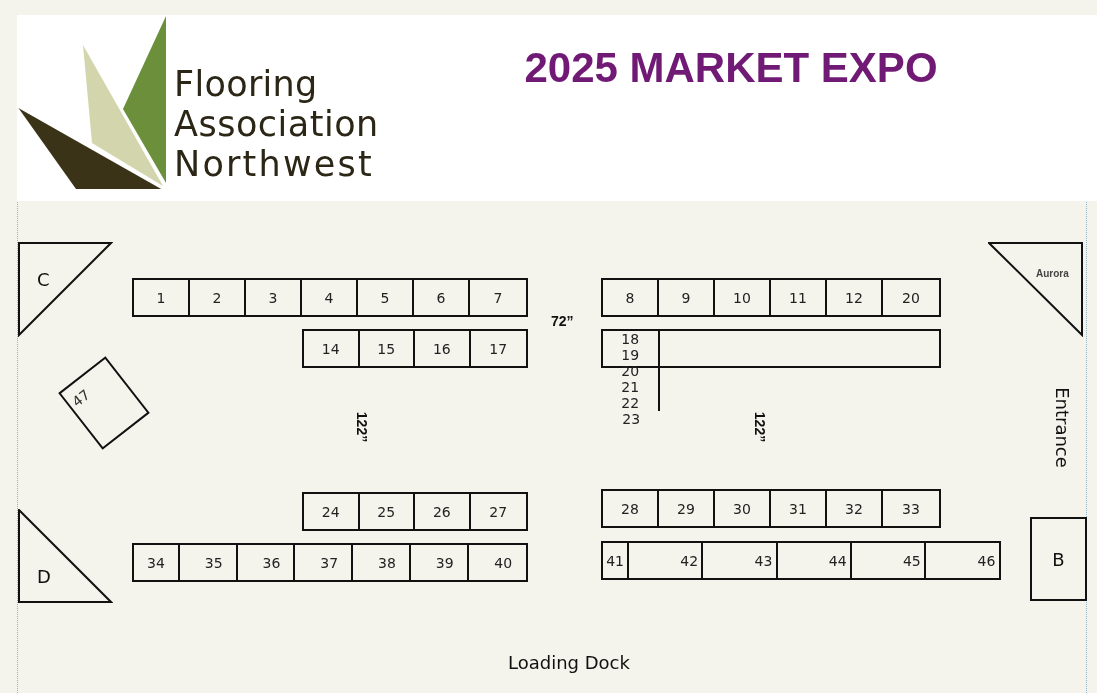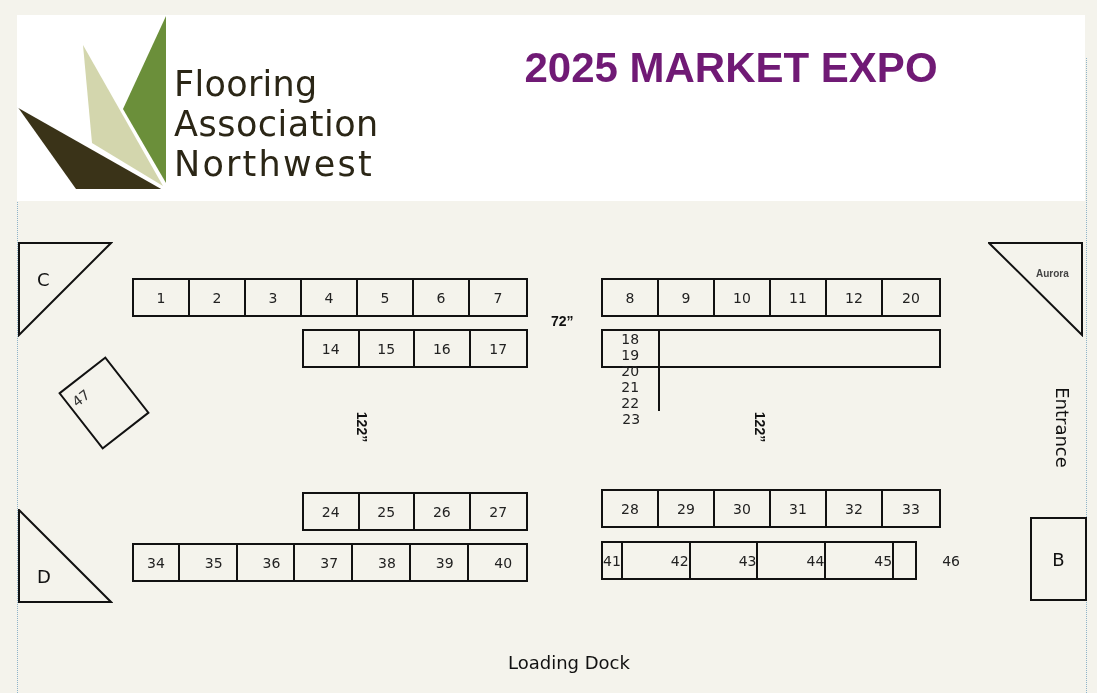"Flooring" .header { padding-left: none -> 12px }
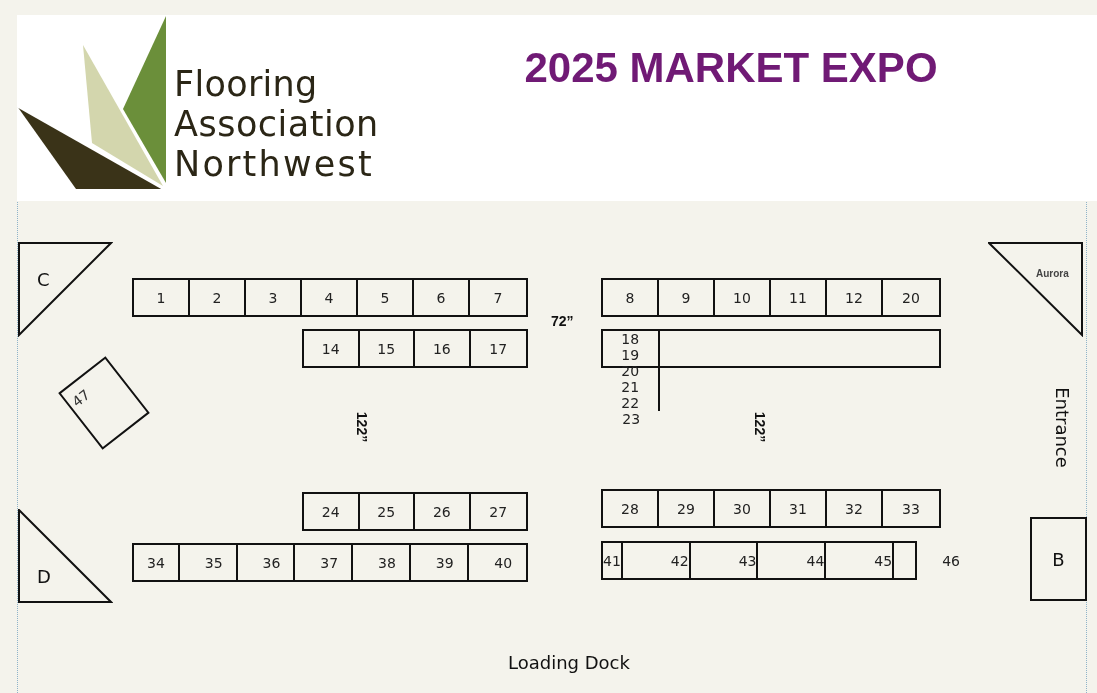"41" div.booth-row { width: 316px -> 400px }
